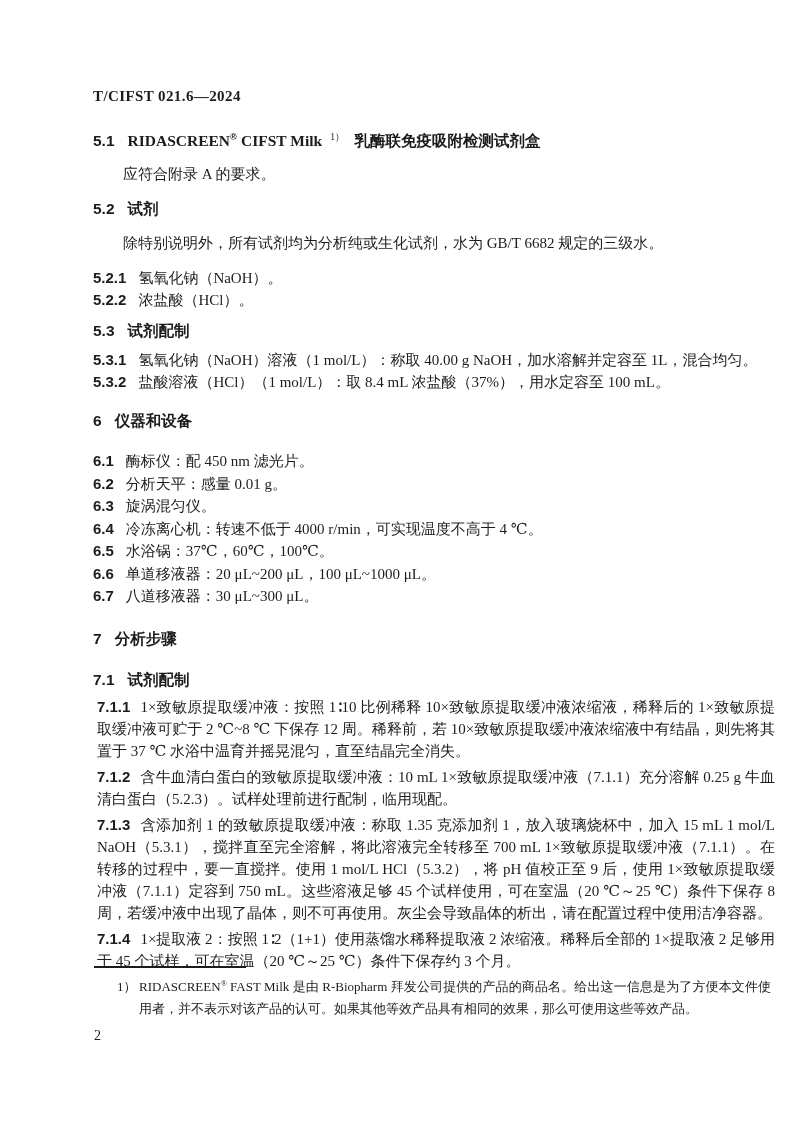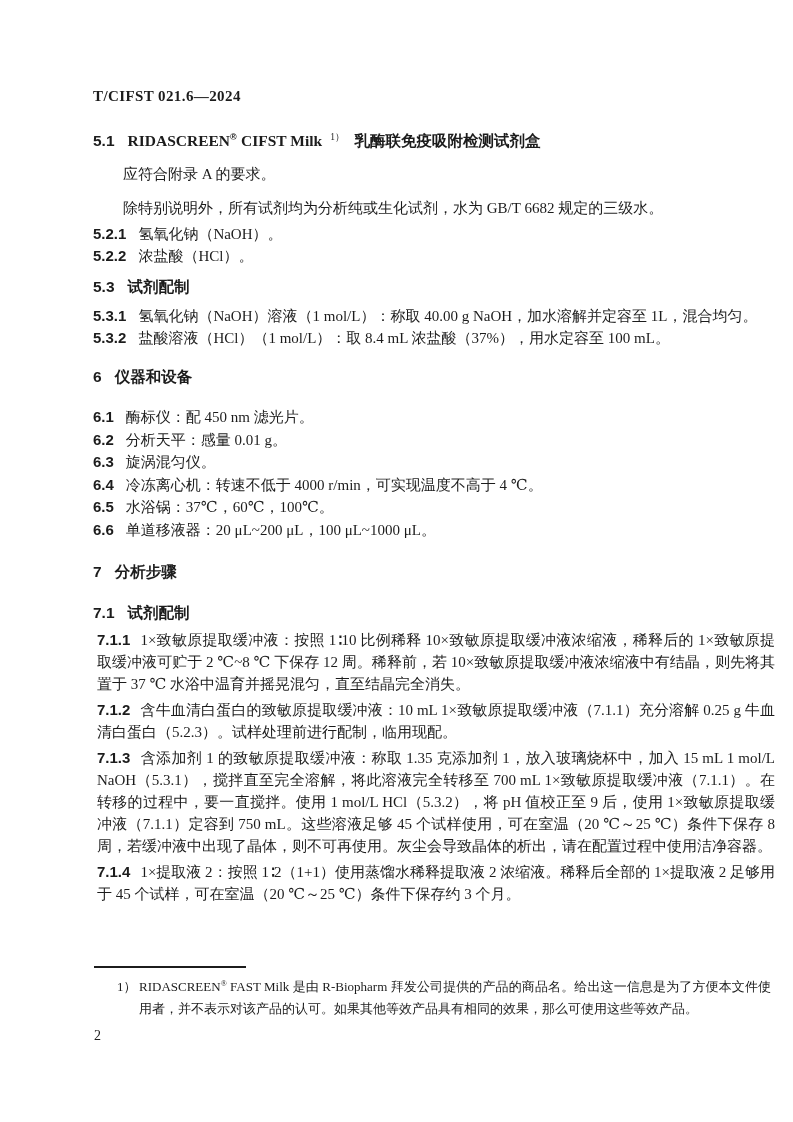"5.2 试剂" h2.h { html: none -> <h2><span>5.2</span><span>试剂</span></h2> }
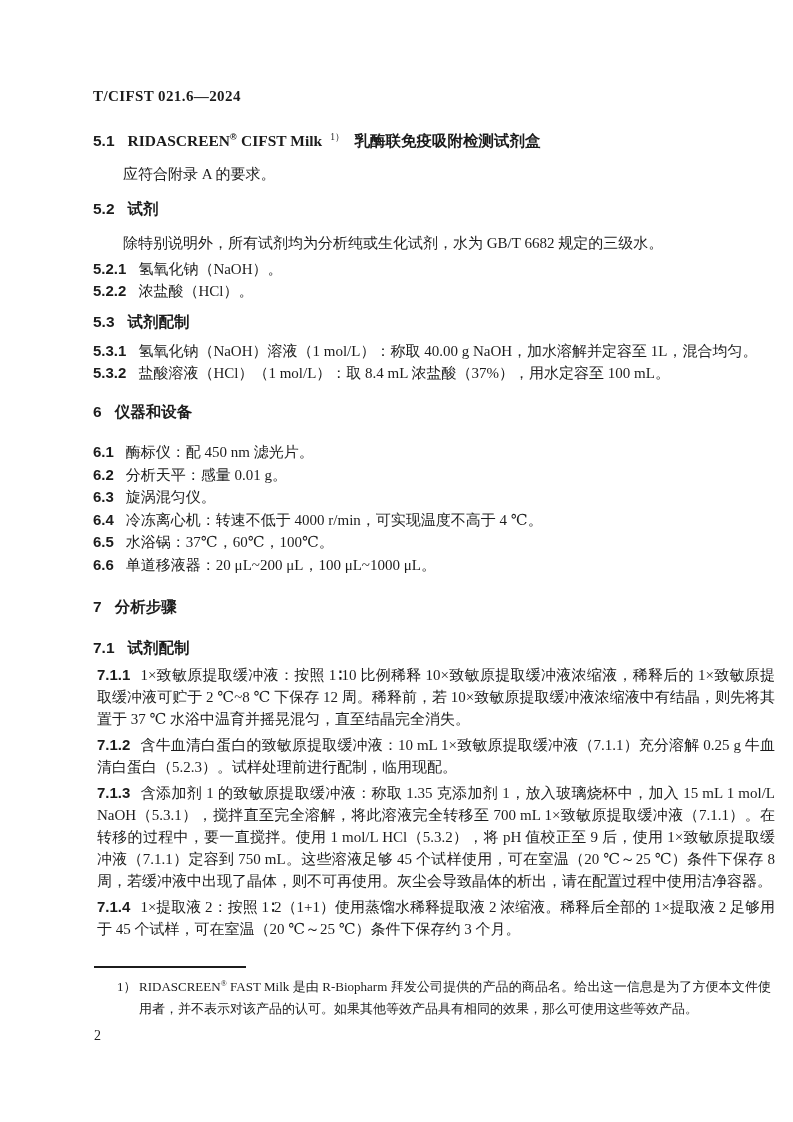"5.2.1 氢氧化钠（NaOH）。" .m5 { margin-top: 5px -> 14px }
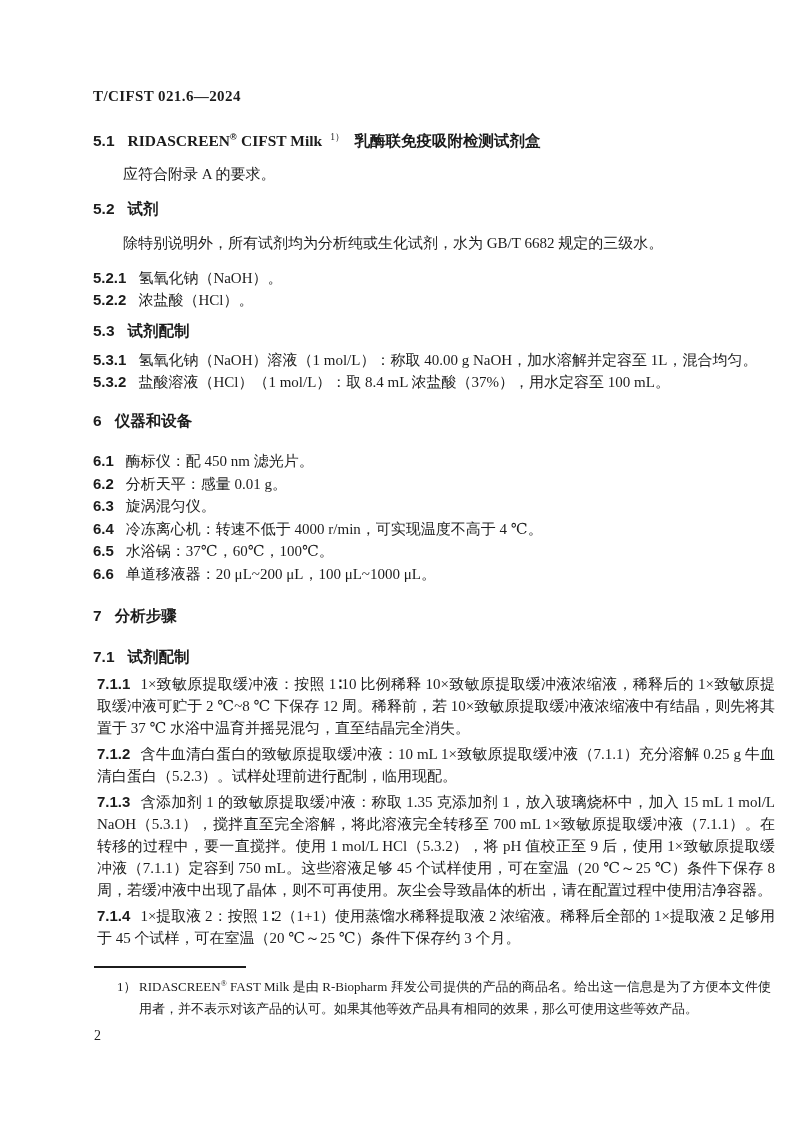"6.7 八道移液器：30 μL~300 μL。" p.item { html: none -> <p><span>6.7</span><span>八道移液器：30 μL~300 μL。</span></p> }
